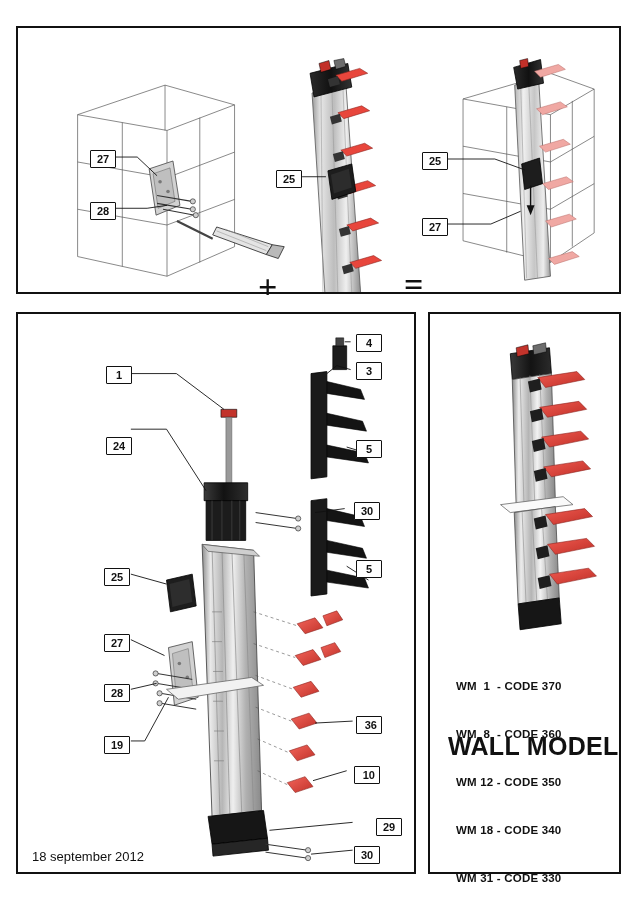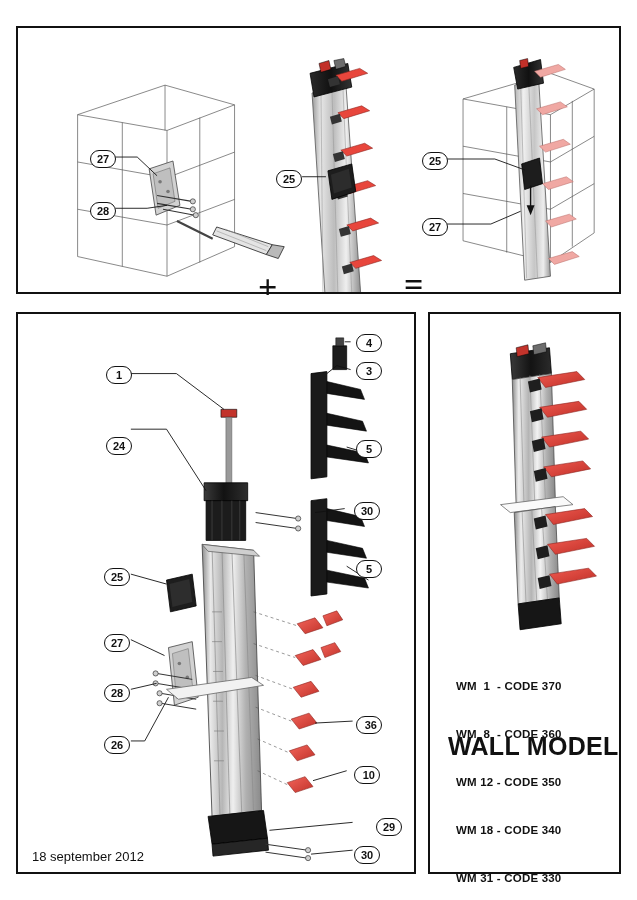"27" .balloon { border-radius: 9px -> 1px }
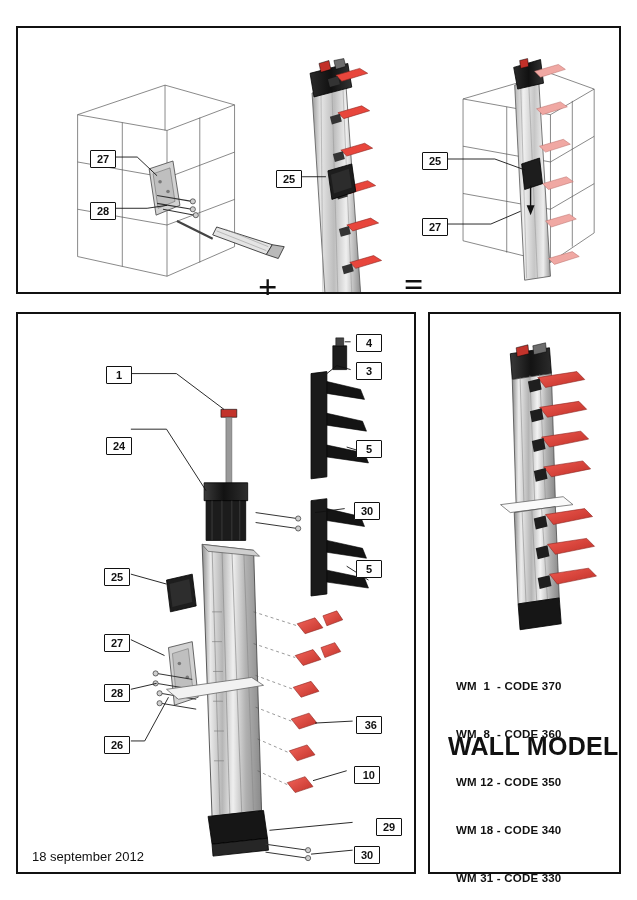"26" div.balloon { text: 26 -> 19 }
